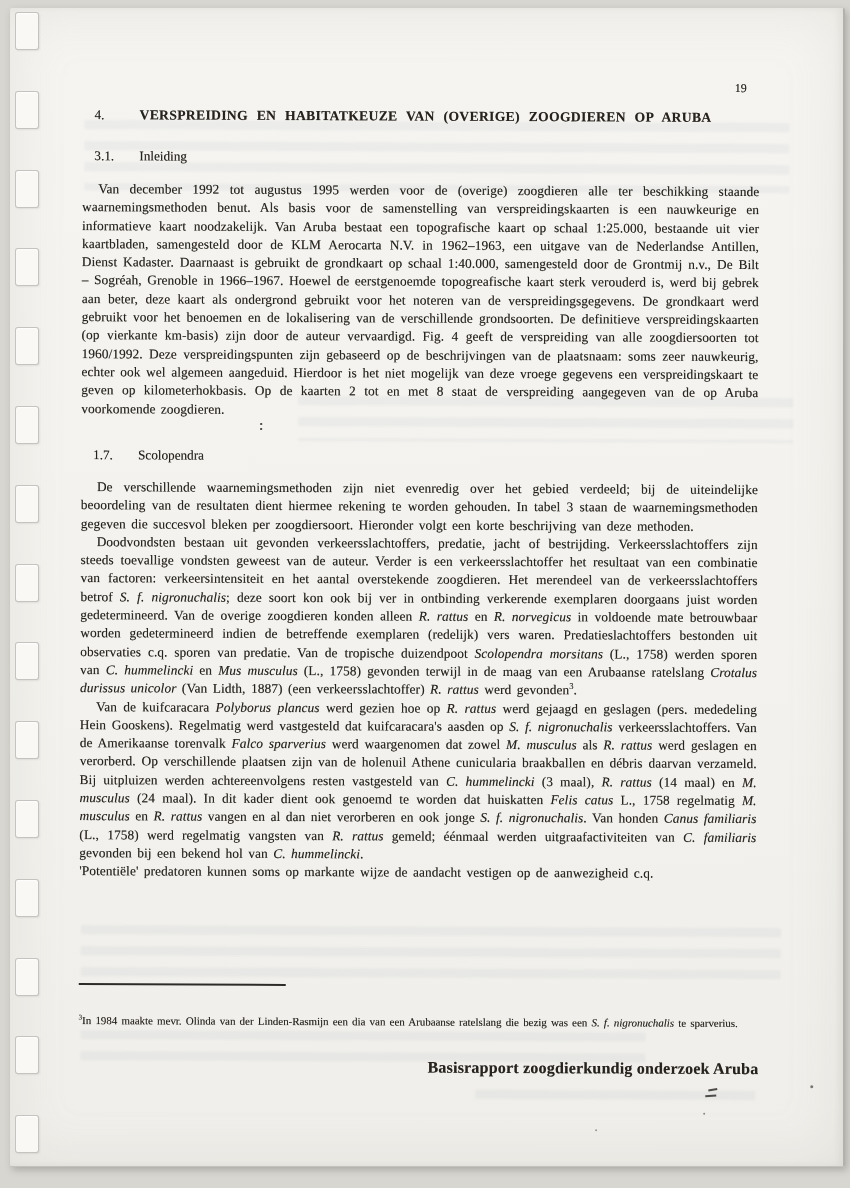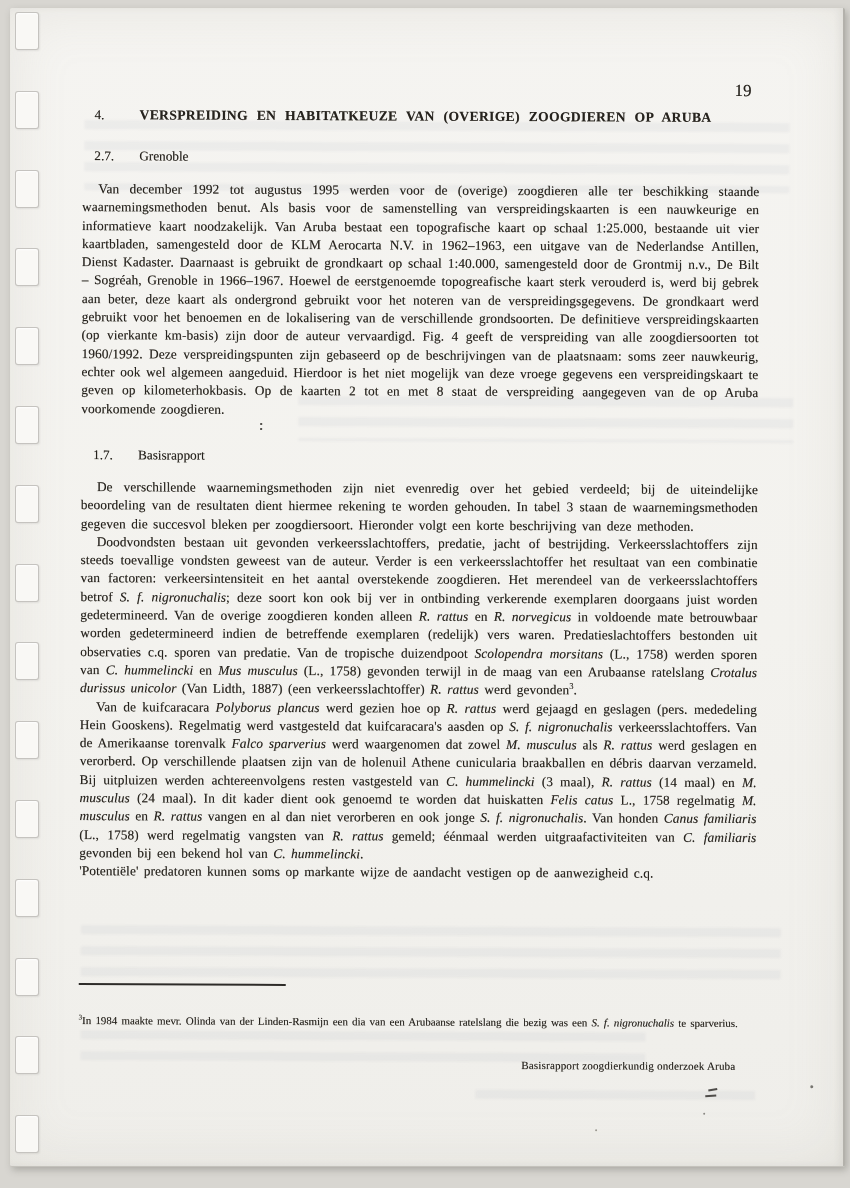"19" .pagenum { font-size: 17px -> 12px }
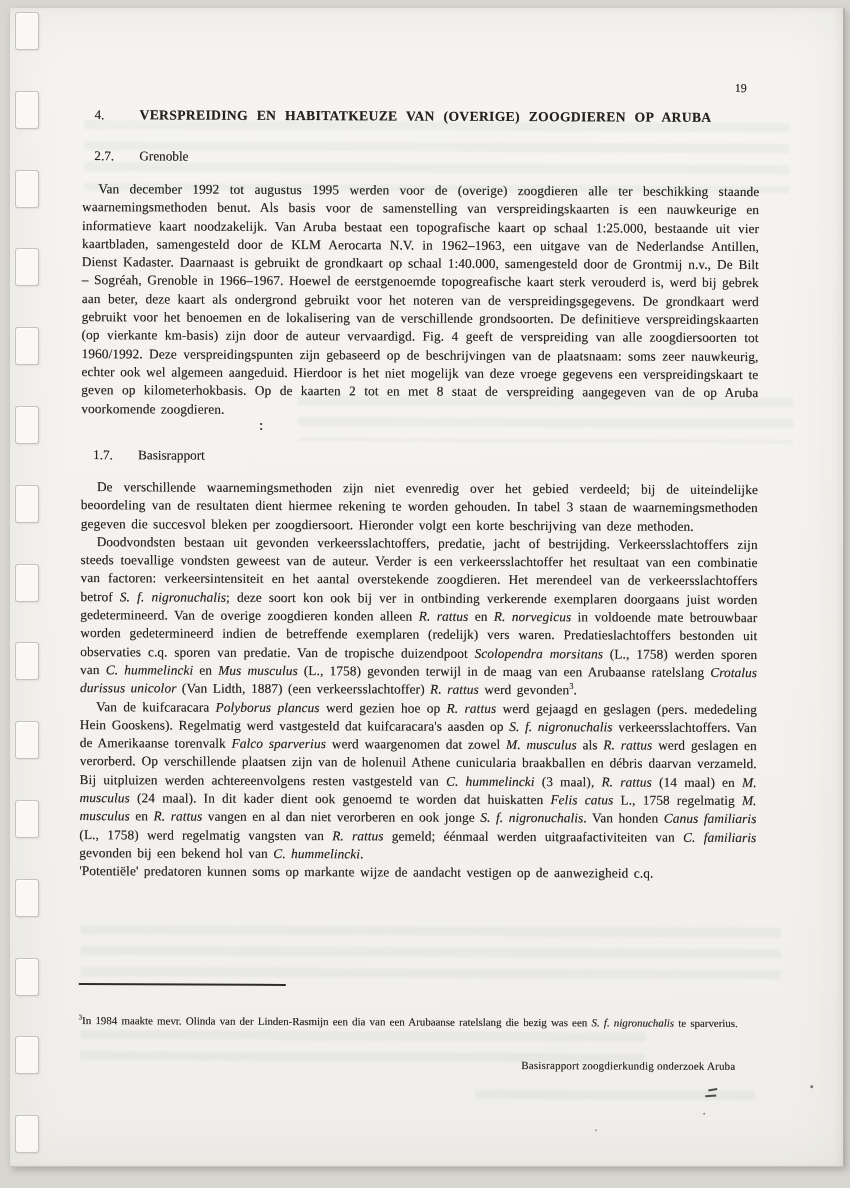"2.7." span.hnum { text: 2.7 -> 3.1 }
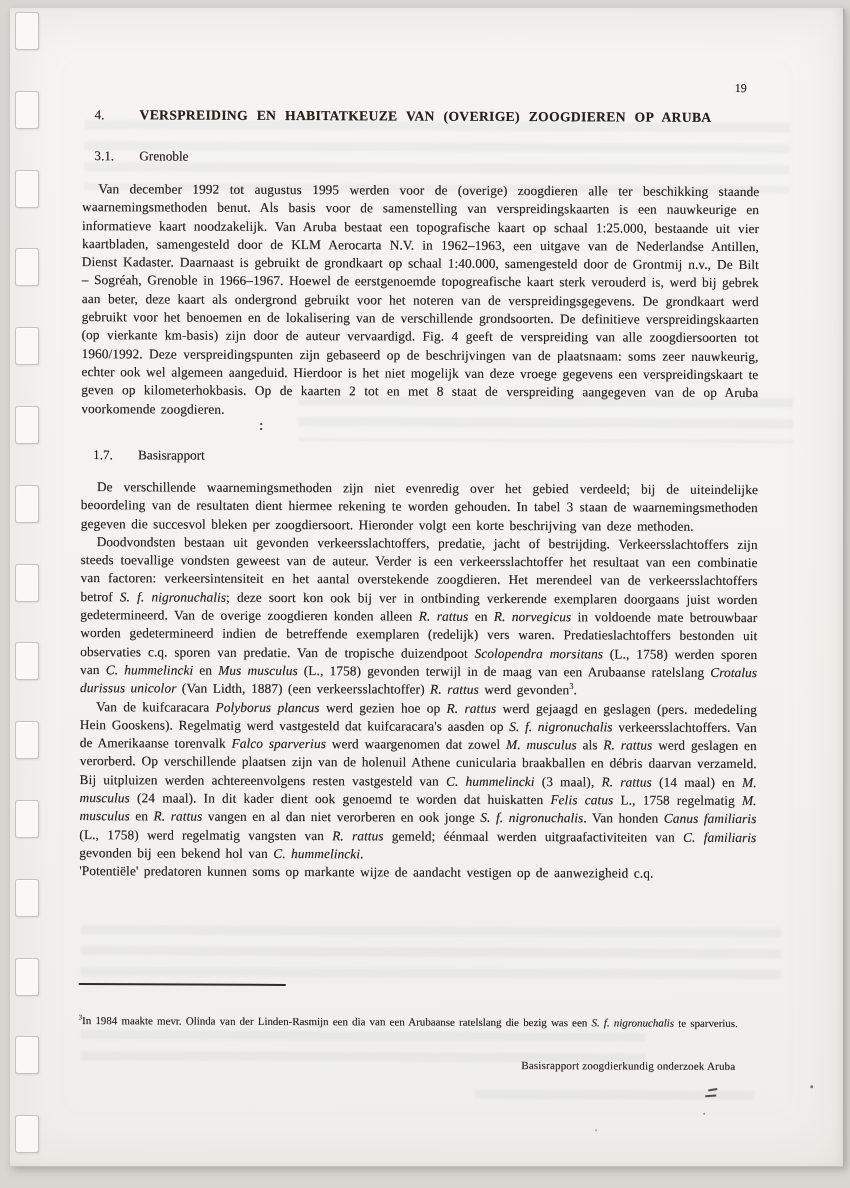"Grenoble" span.htitle { text: Grenoble -> Inleiding }
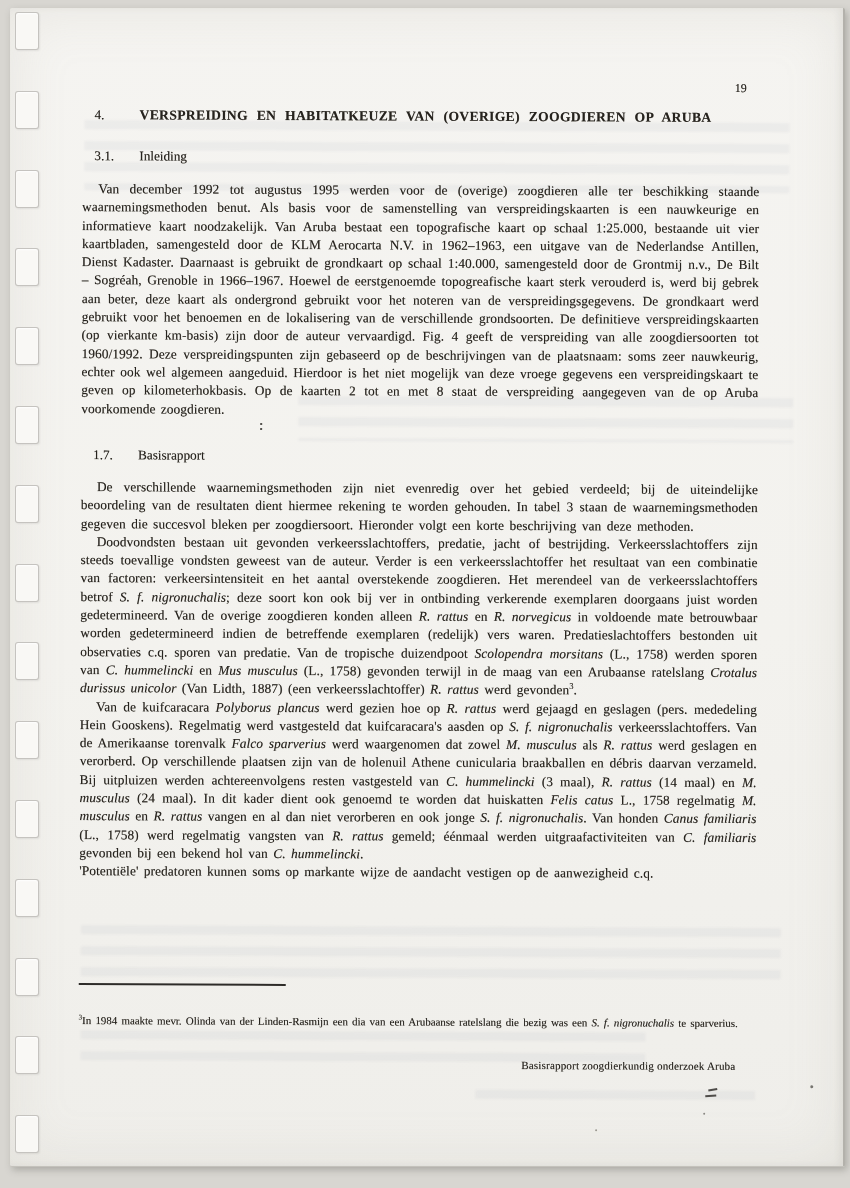"Basisrapport" span.htitle { text: Basisrapport -> Scolopendra }
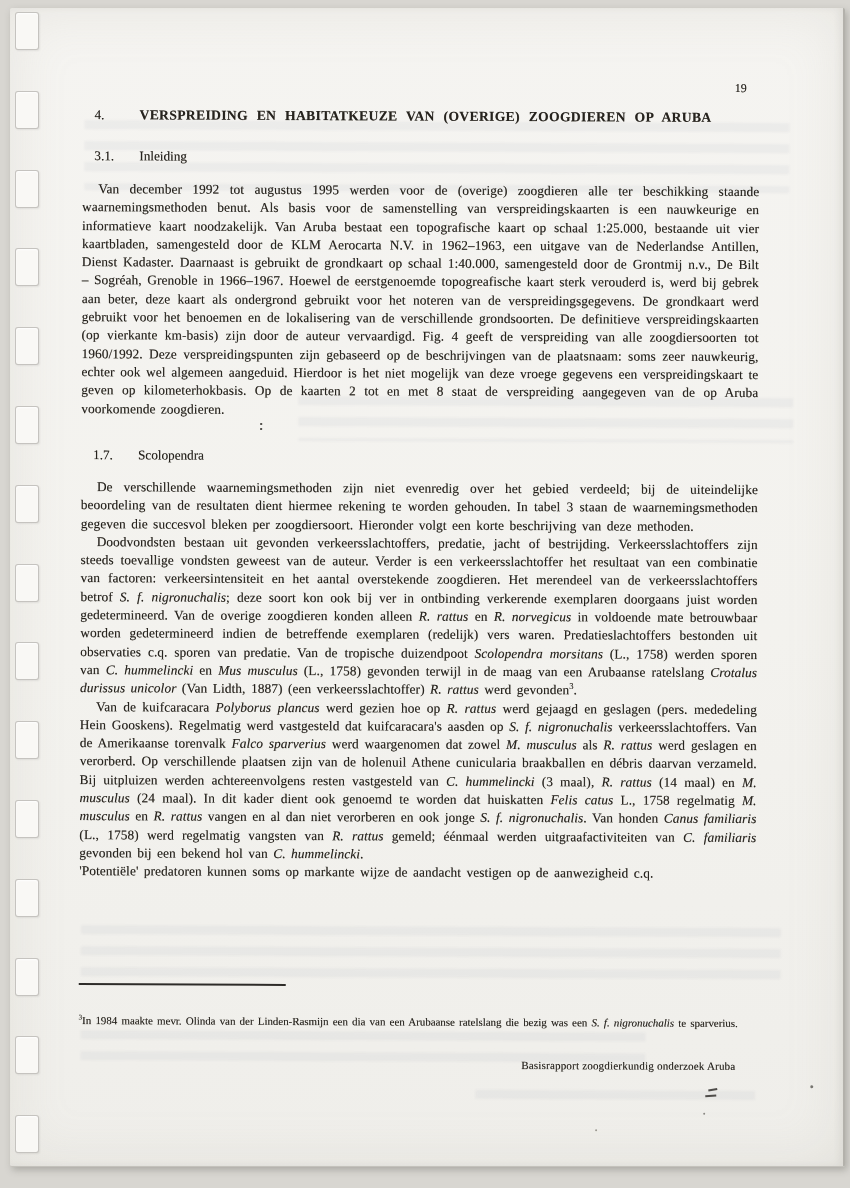"Basisrapport zoogdierkundig onderzoek" .footer { font-size: 11px -> 16px; font-weight: normal -> bold; right: 103px -> 80px }
